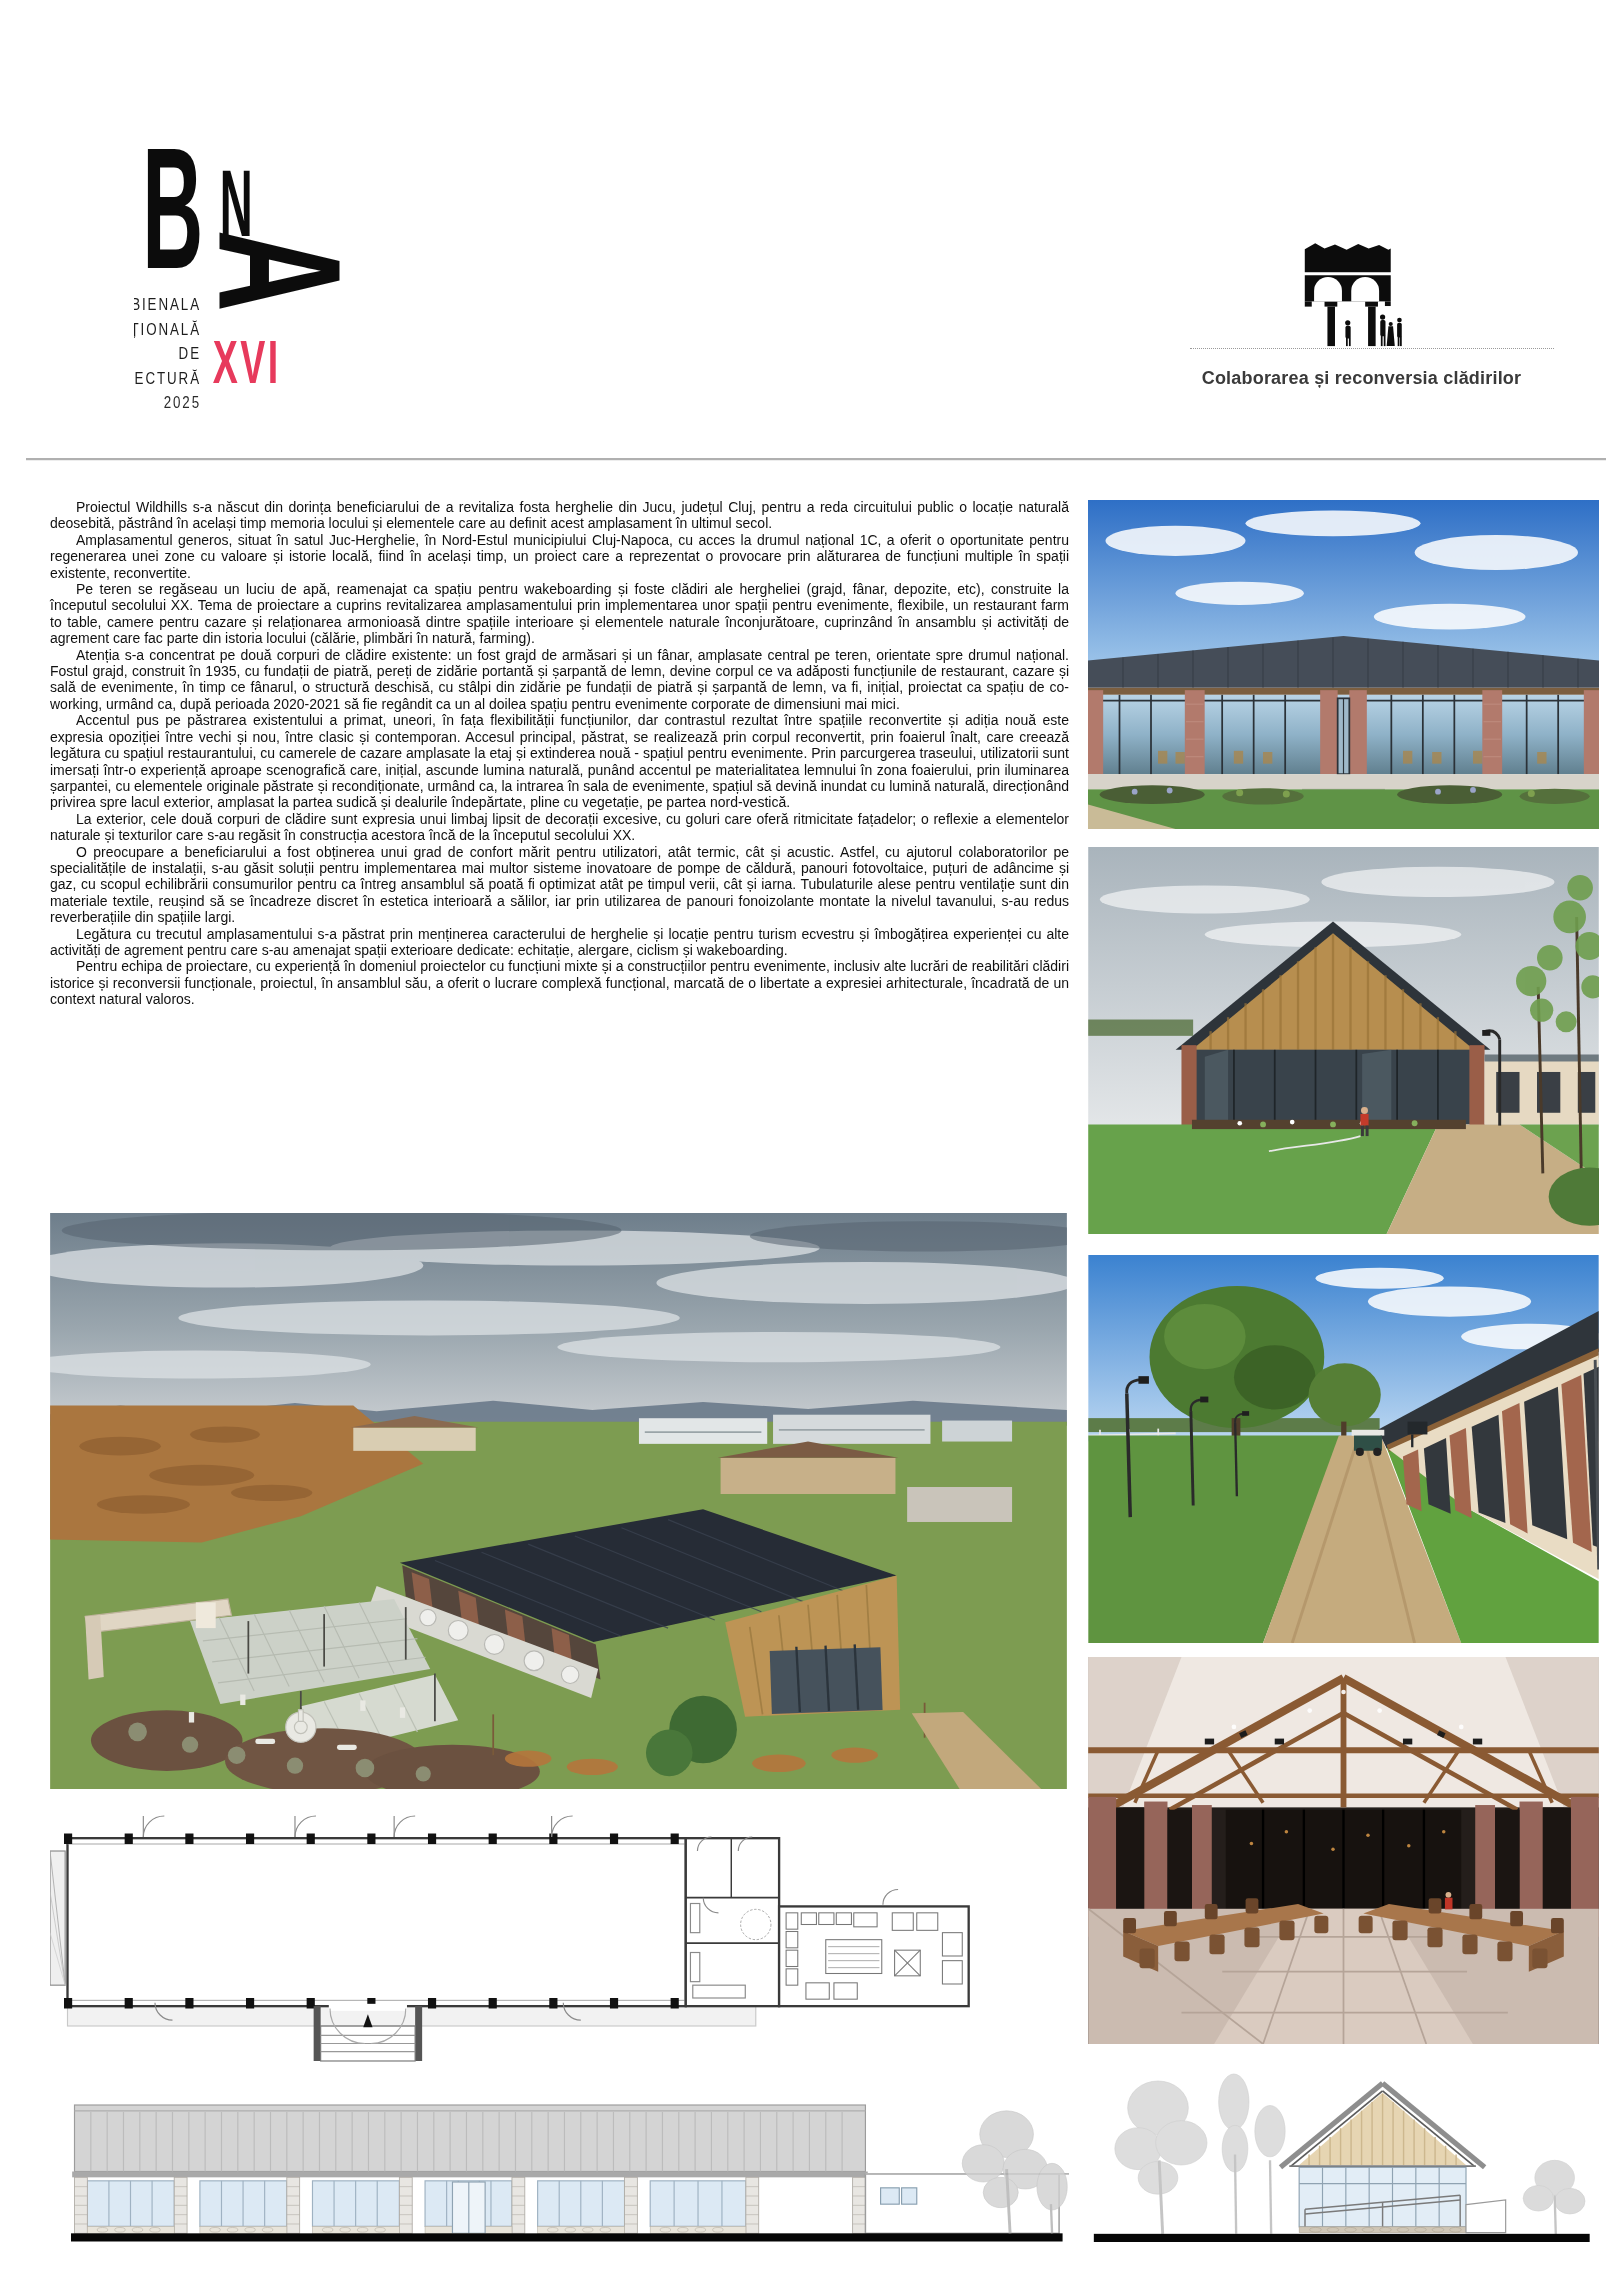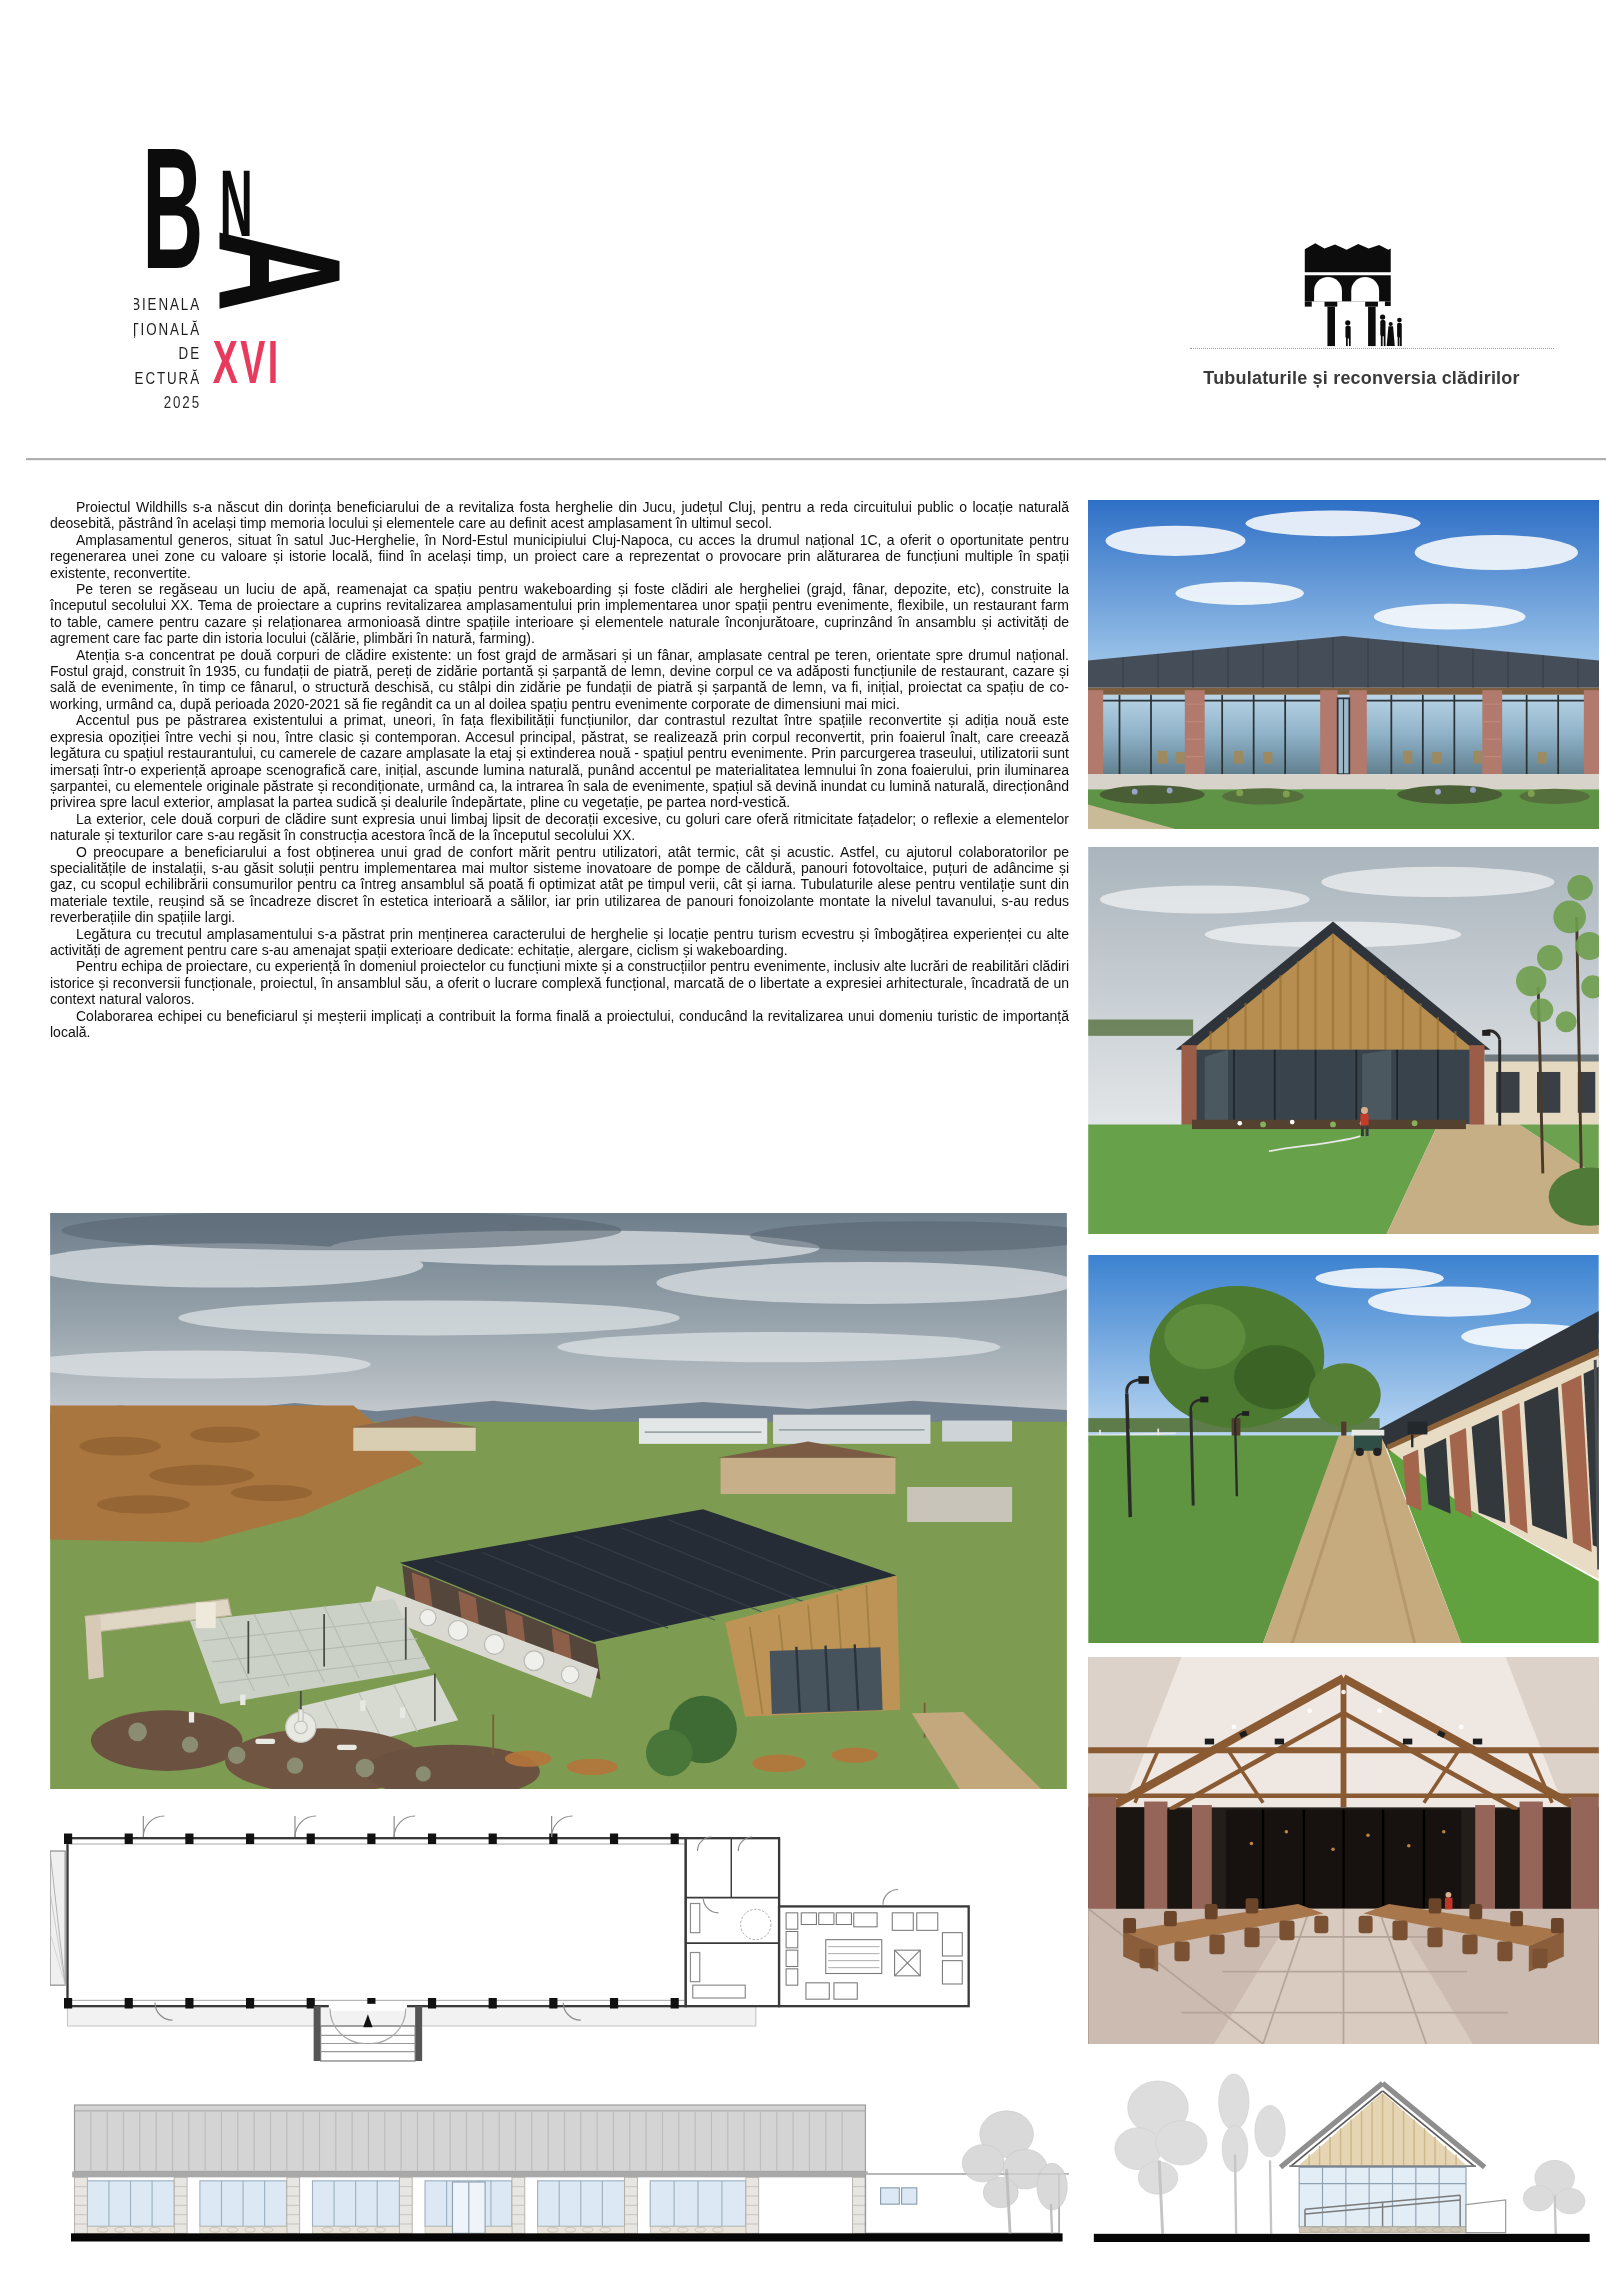"Tubulaturile și reconversia clădirilor" div.category-caption { text: Tubulaturile -> Colaborarea }
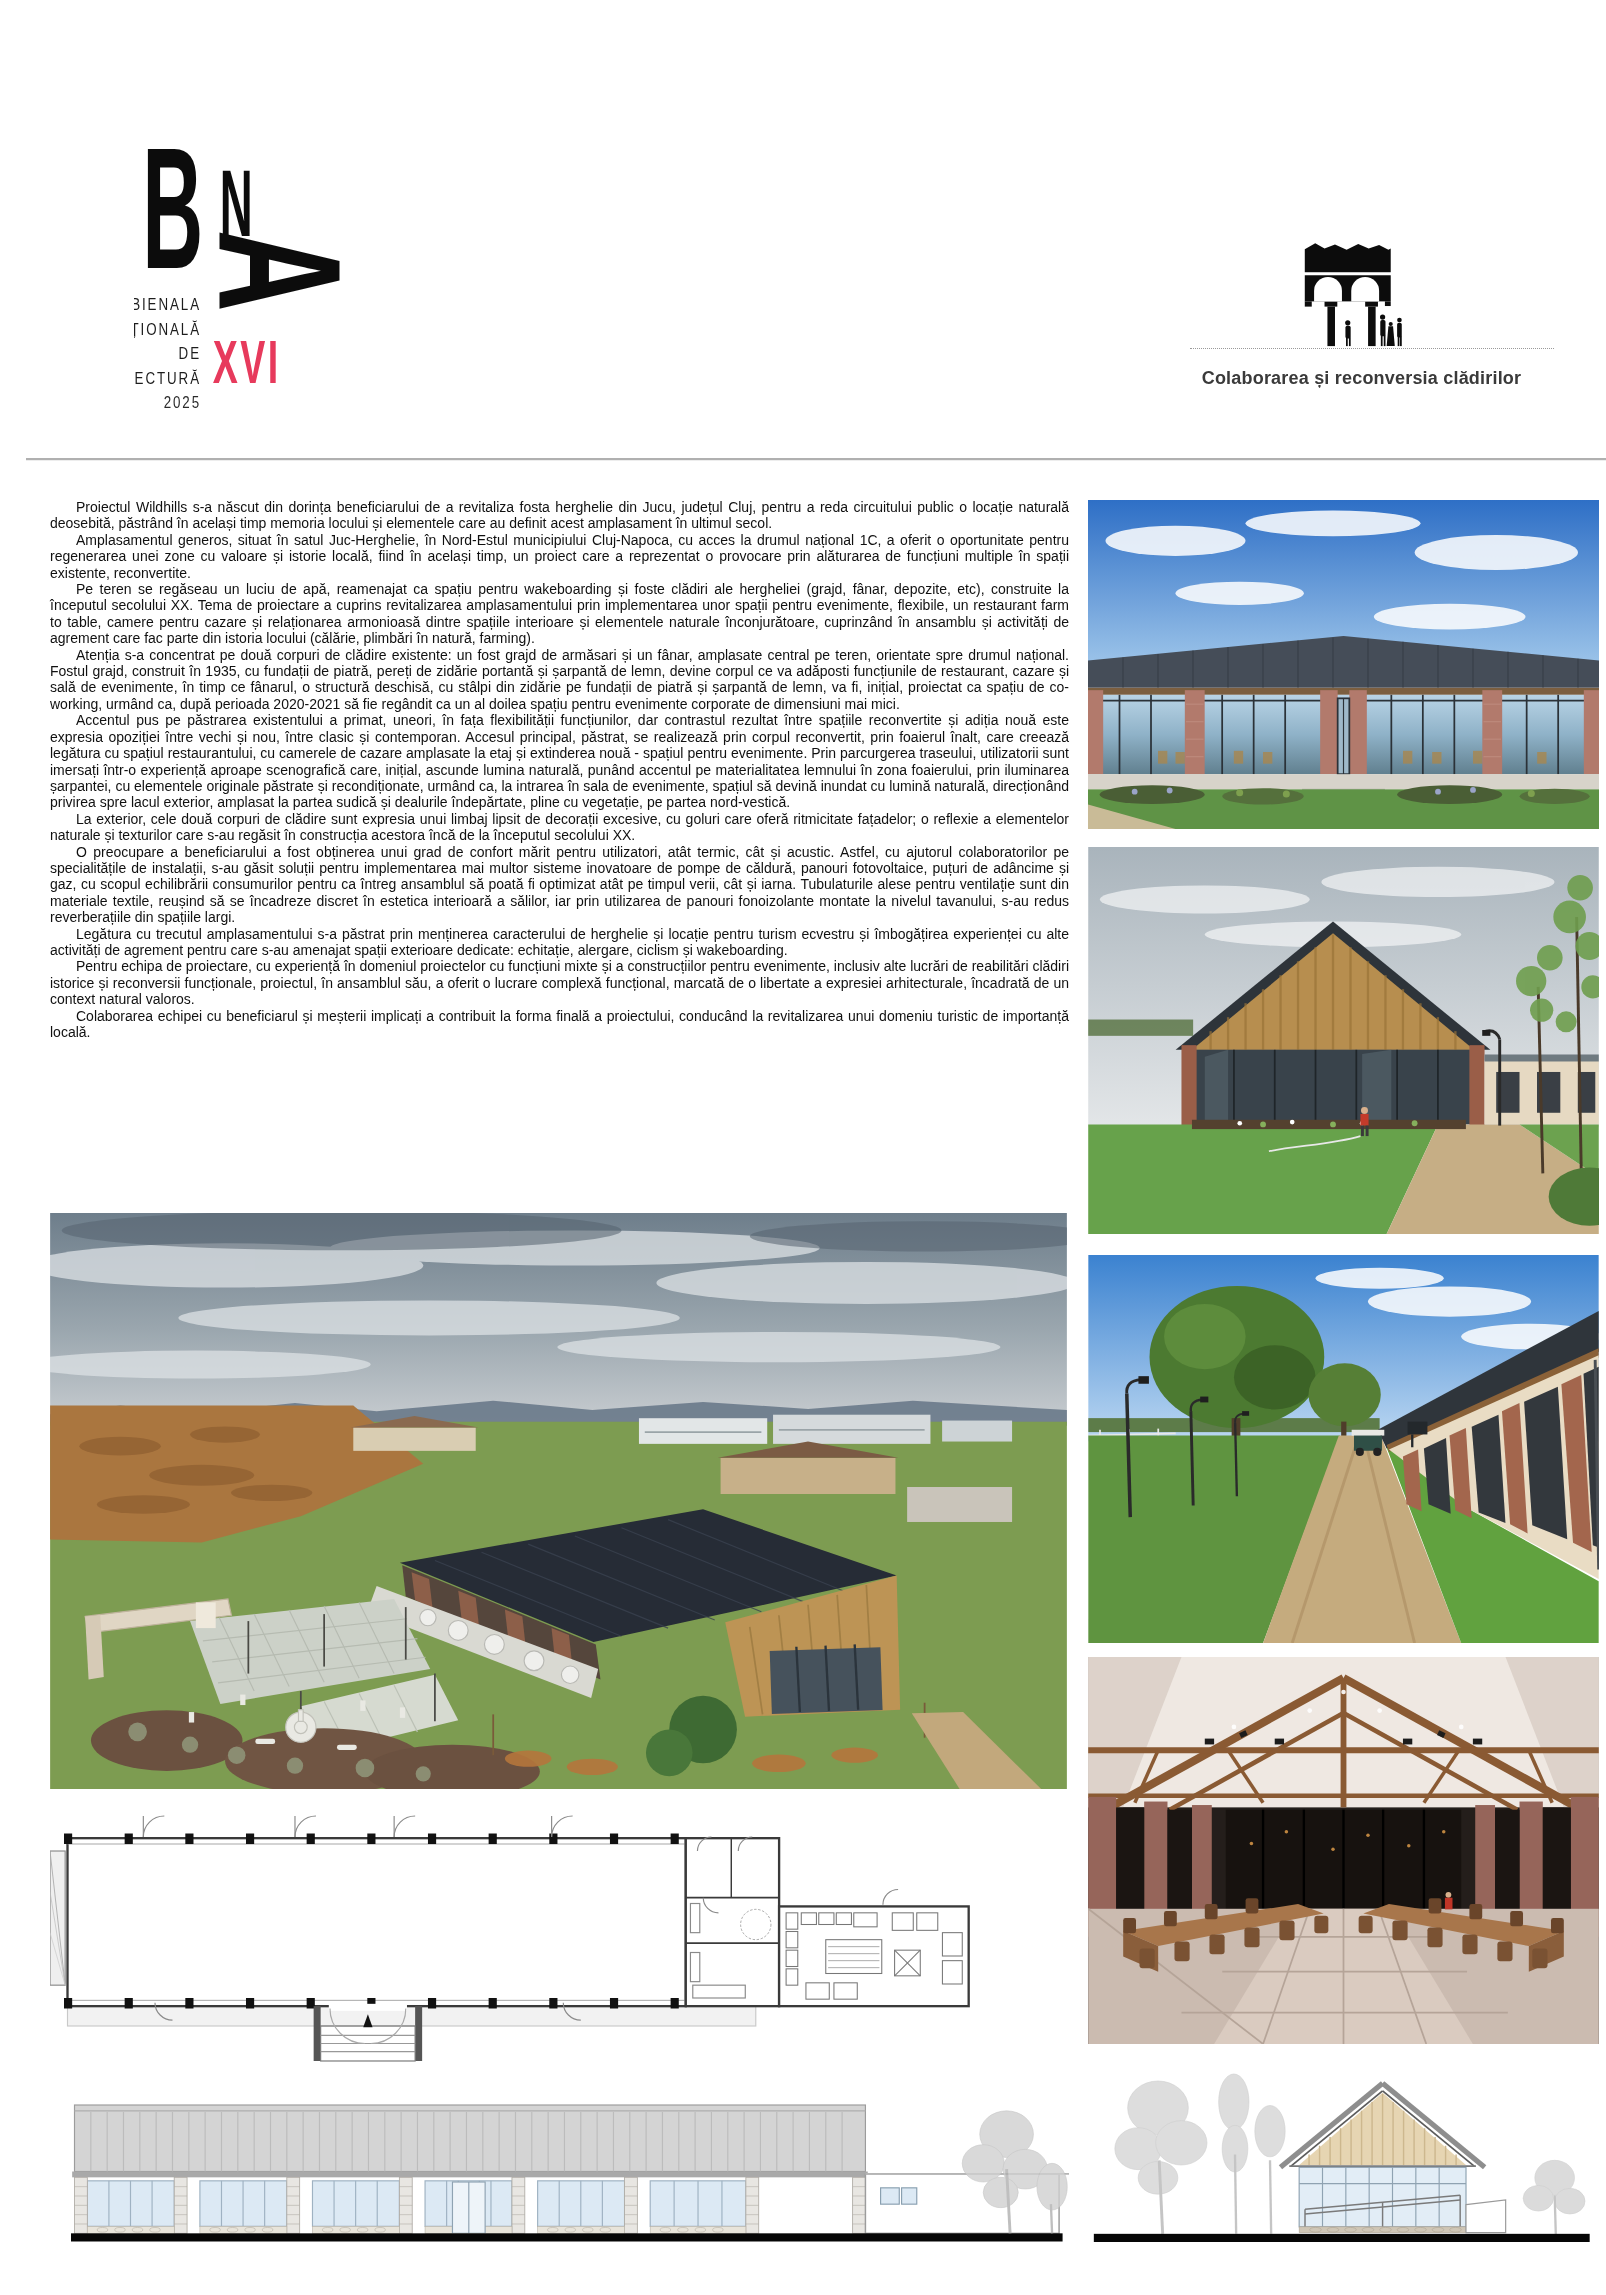"Colaborarea echipei cu beneficiarul și" p { html: <p>Colaborarea echipei cu beneficiarul și meșterii implicați a contribuit la forma finală a proiectului, conducând la revitalizarea unui domeniu turistic de importanță locală.</p> -> none }
